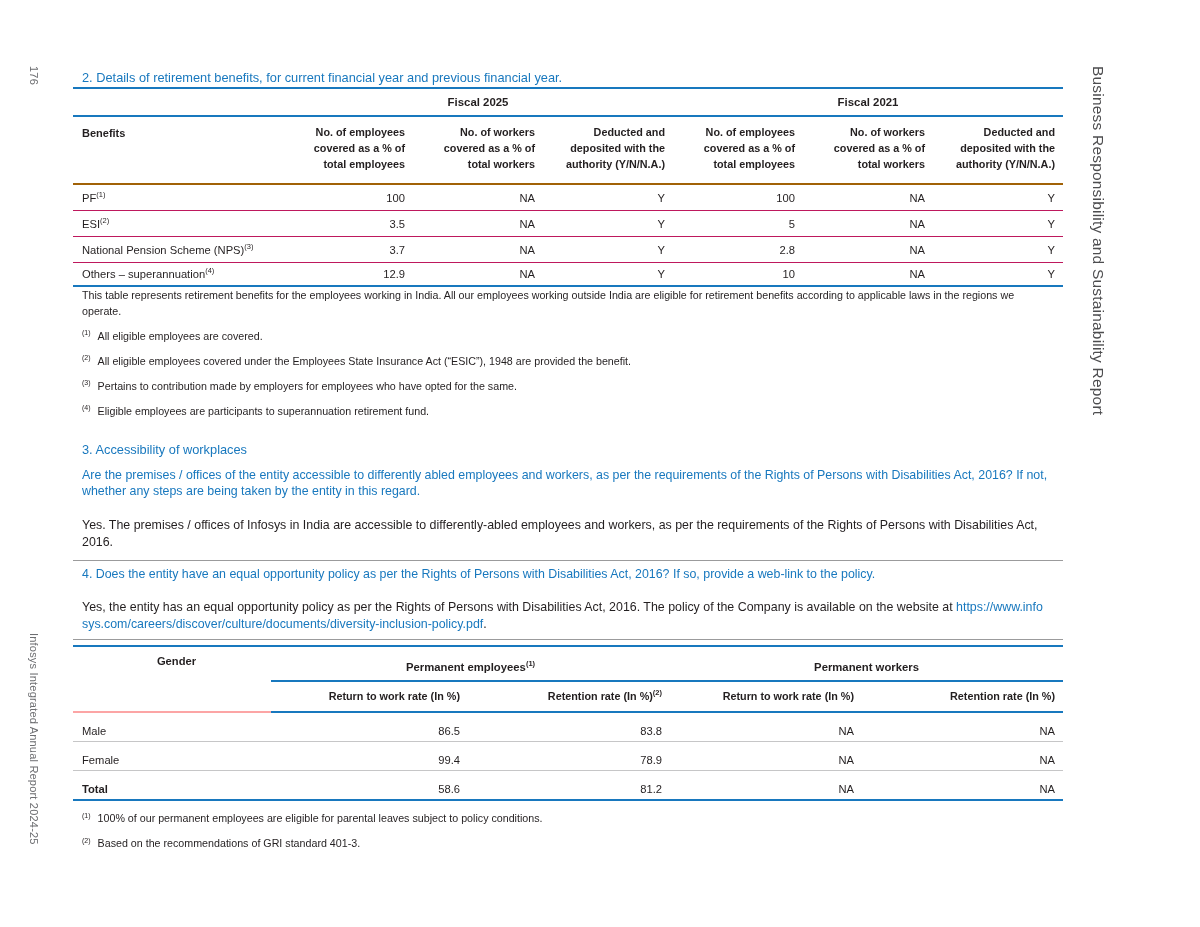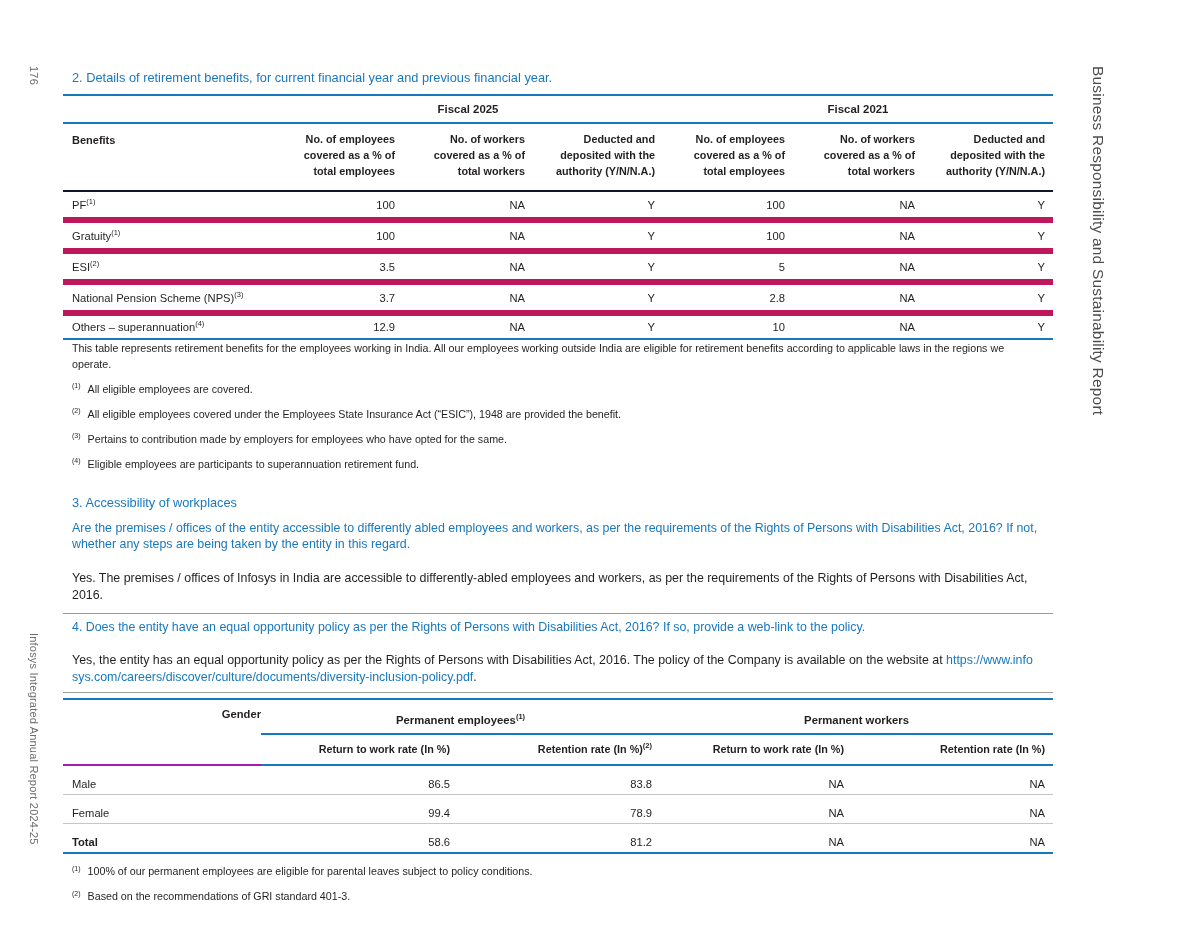"2. Details of retirement benefits," .content { left: 63px -> 73px }
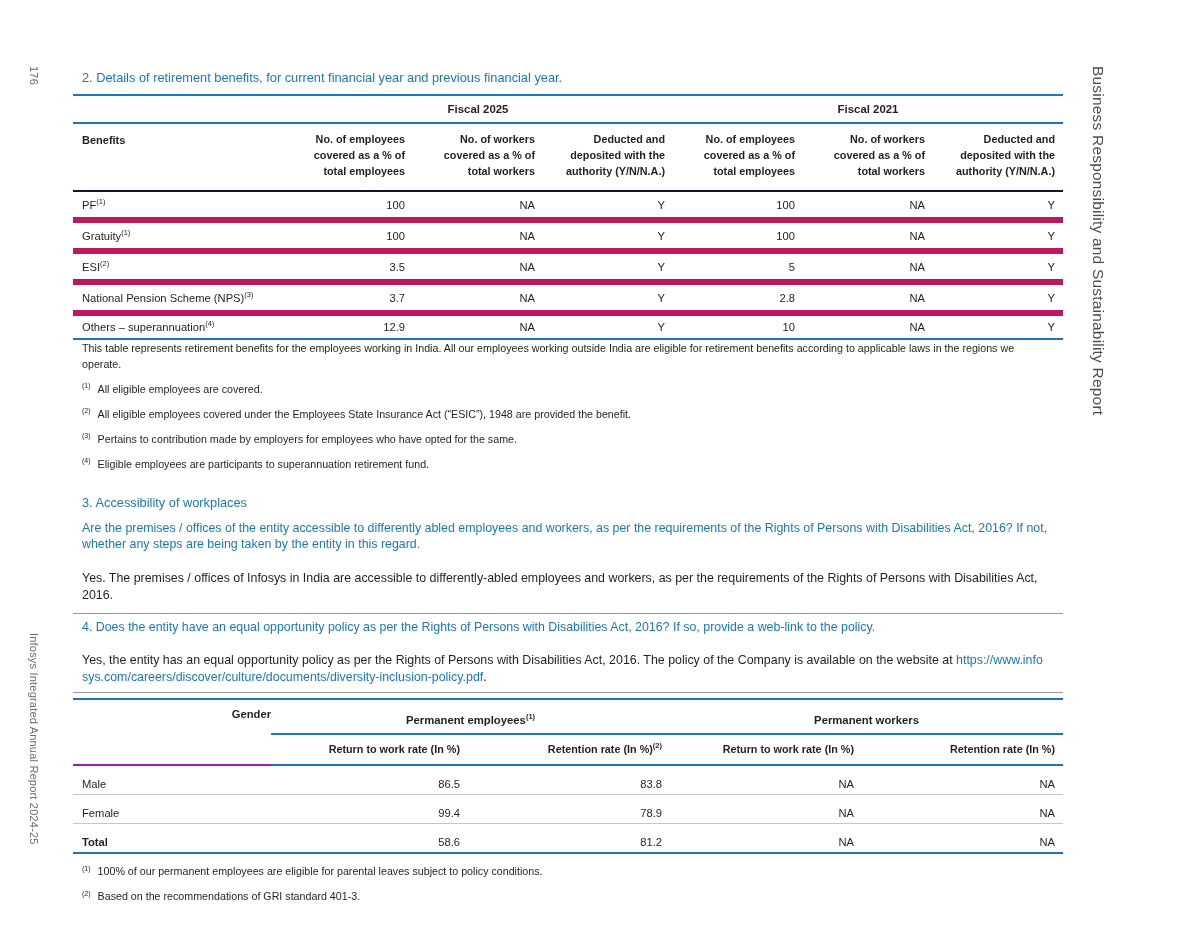"Fiscal 2025" .t1 { margin-top: 8px -> 1px }
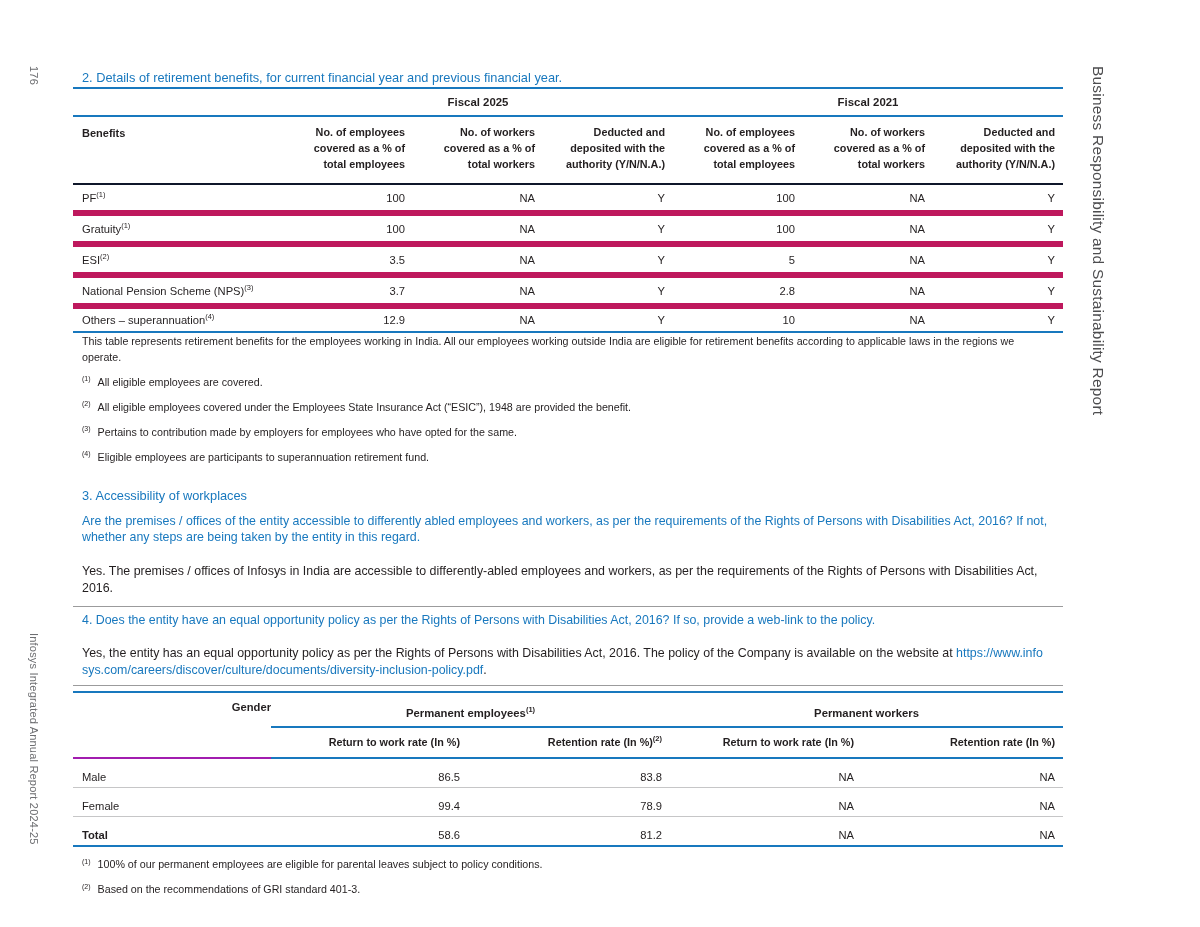"Benefits" .t1 tr.cols th { border-bottom: 2px solid #0f172a -> 2px solid #a16207 }
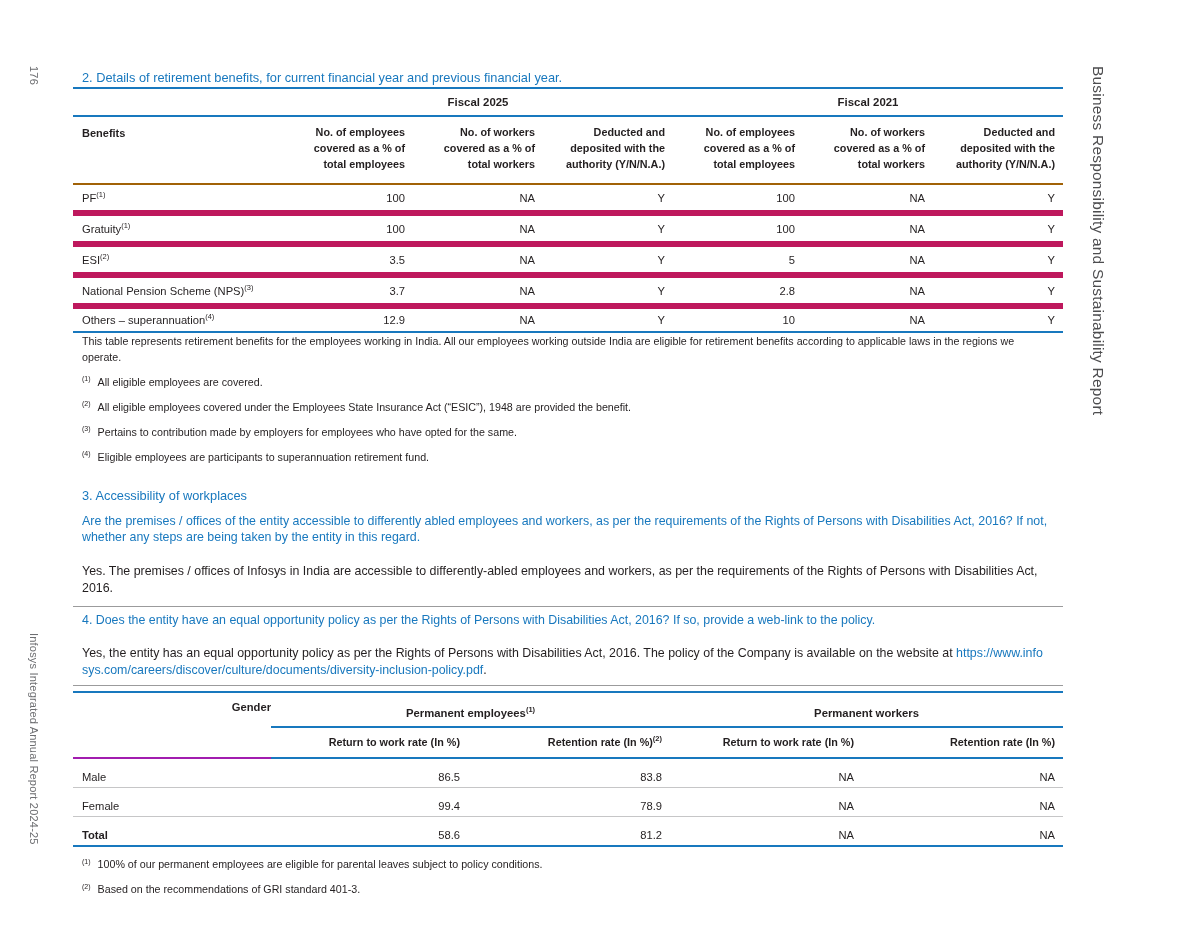"PF(1)" .t1 tbody td { border-bottom: 6px solid #be185d -> 1px solid #be185d }
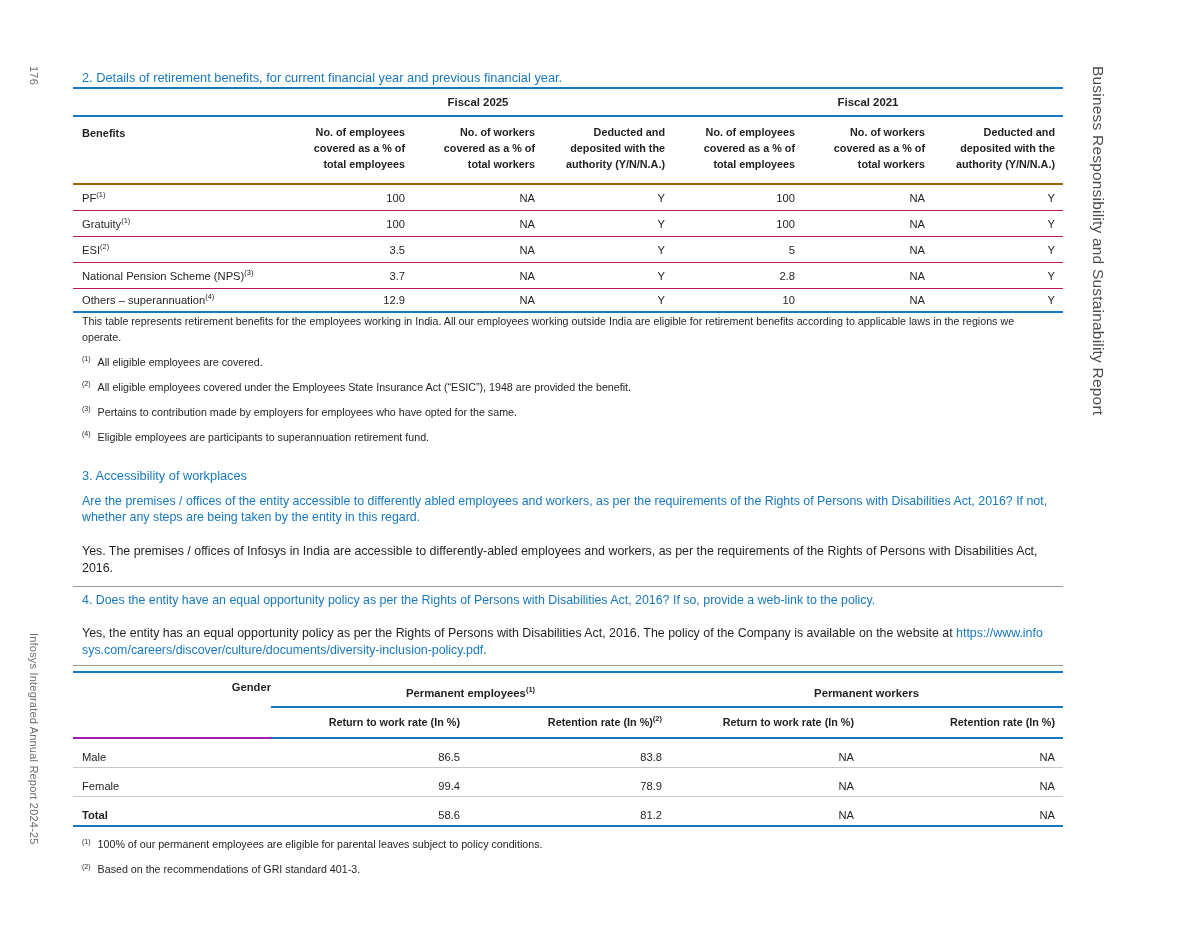"Gratuity(1)" tr { html: <tr> <td>Gratuity<sup>(1)</sup></td> <td>100</td> <td>NA</td> <td>Y</td> <td>100</td> <td>NA</td> <td>Y</td> </tr> -> none }
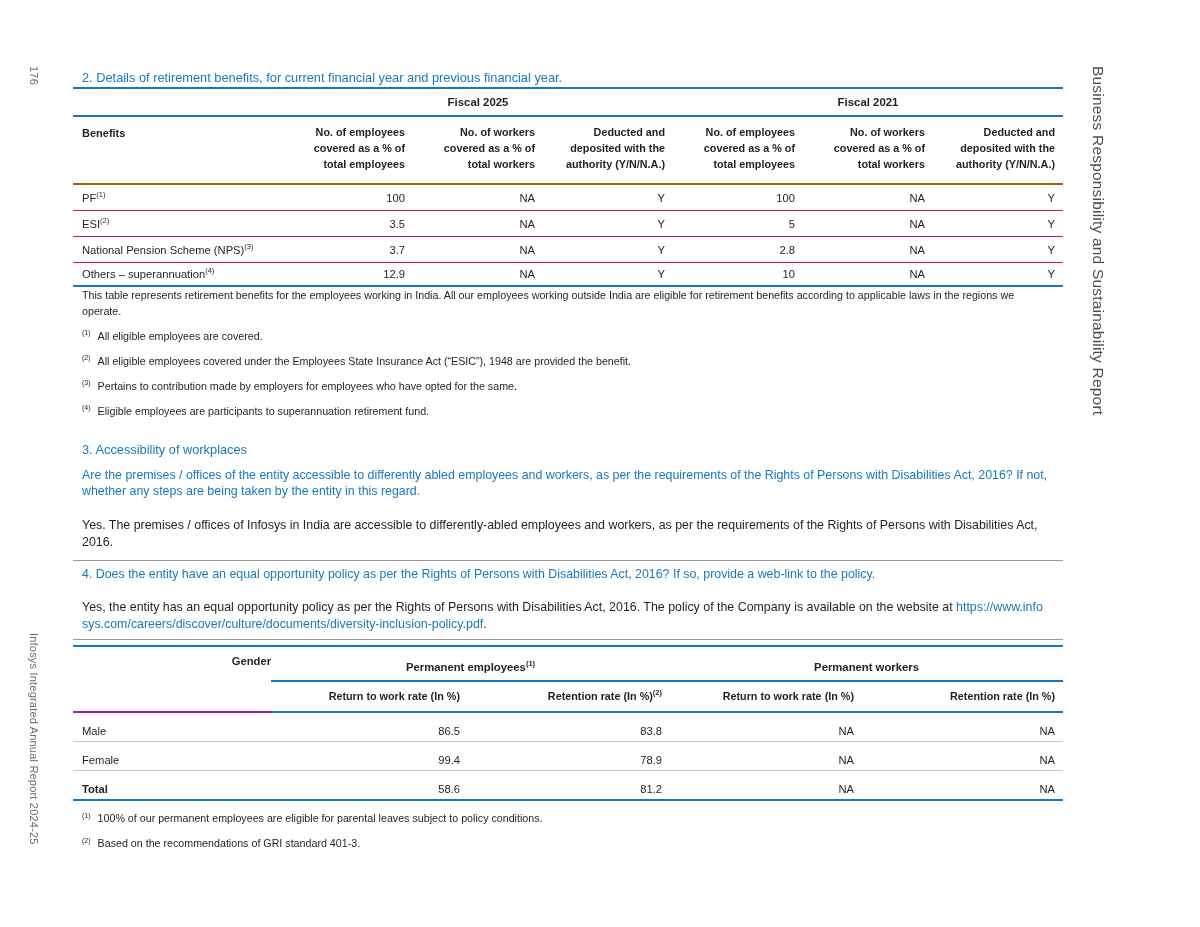"Gender" .t2 th.gender { border-bottom: 2px solid #a21caf -> 2px solid #fca5a5; text-align: right -> center }
